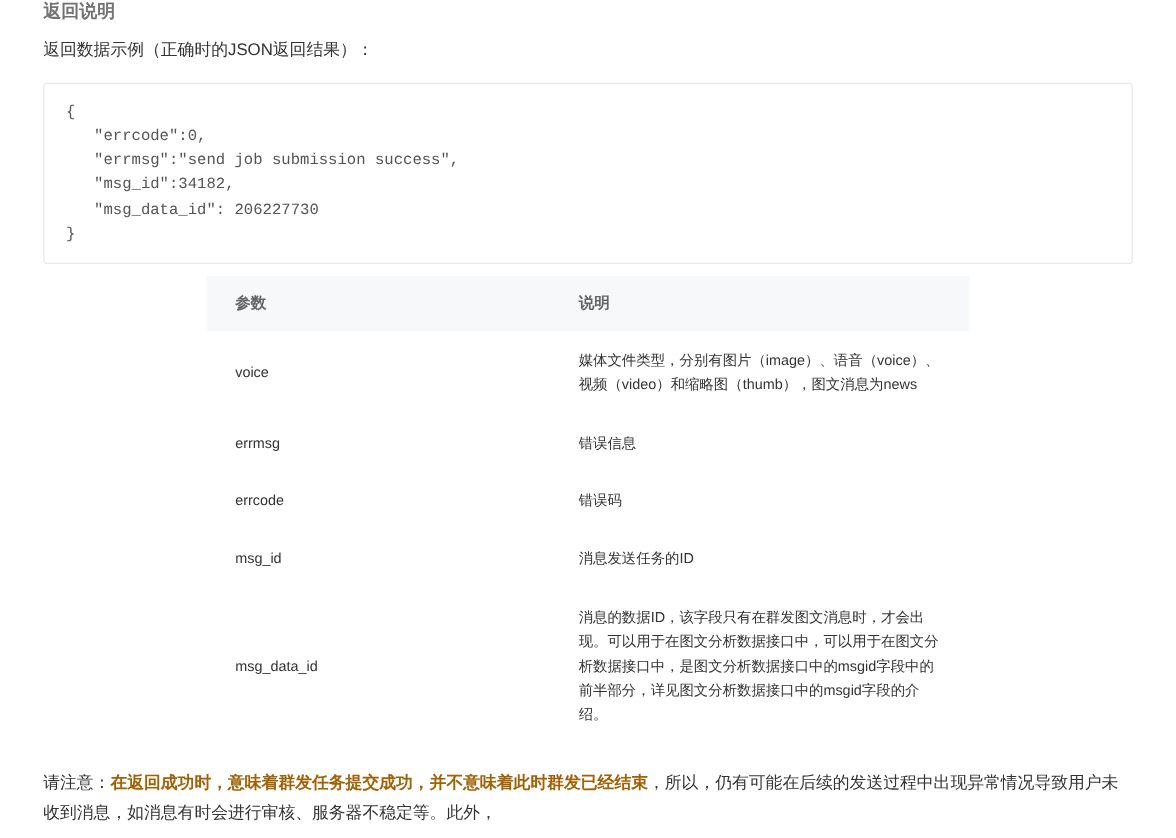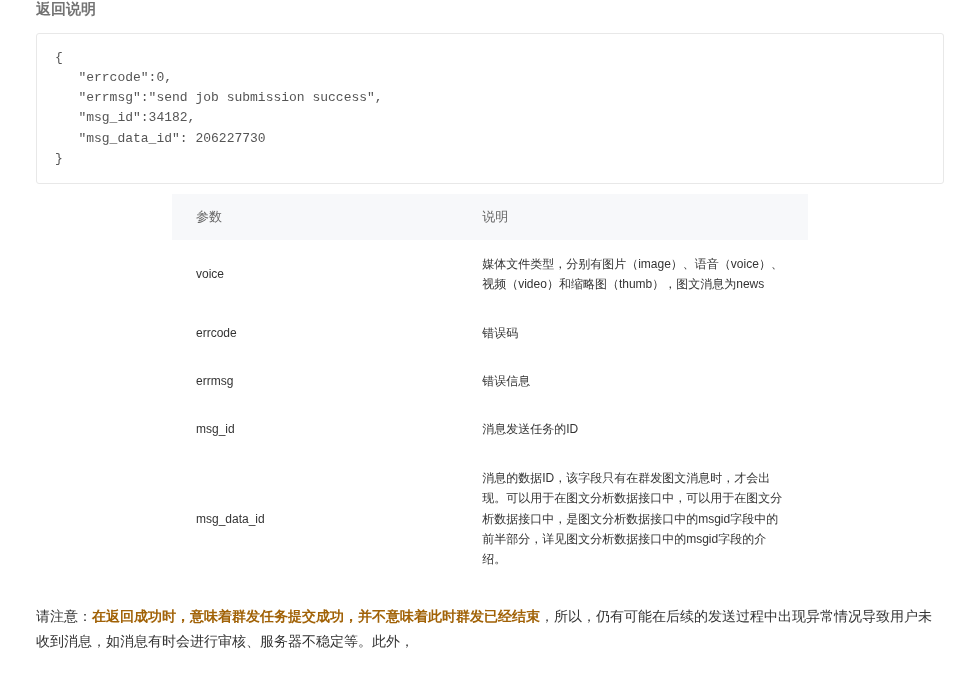"返回数据示例（正确时的JSON返回结果）：" p.intro { html: none -> <p>返回数据示例（正确时的JSON返回结果）：</p> }
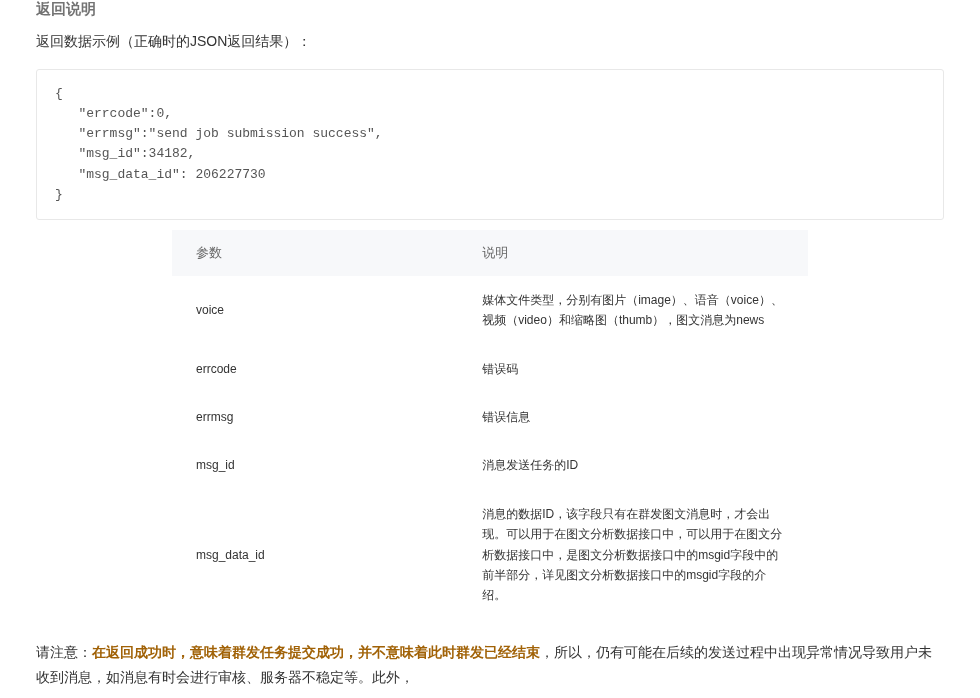"参数" table.params th { font-weight: 400 -> 700 }
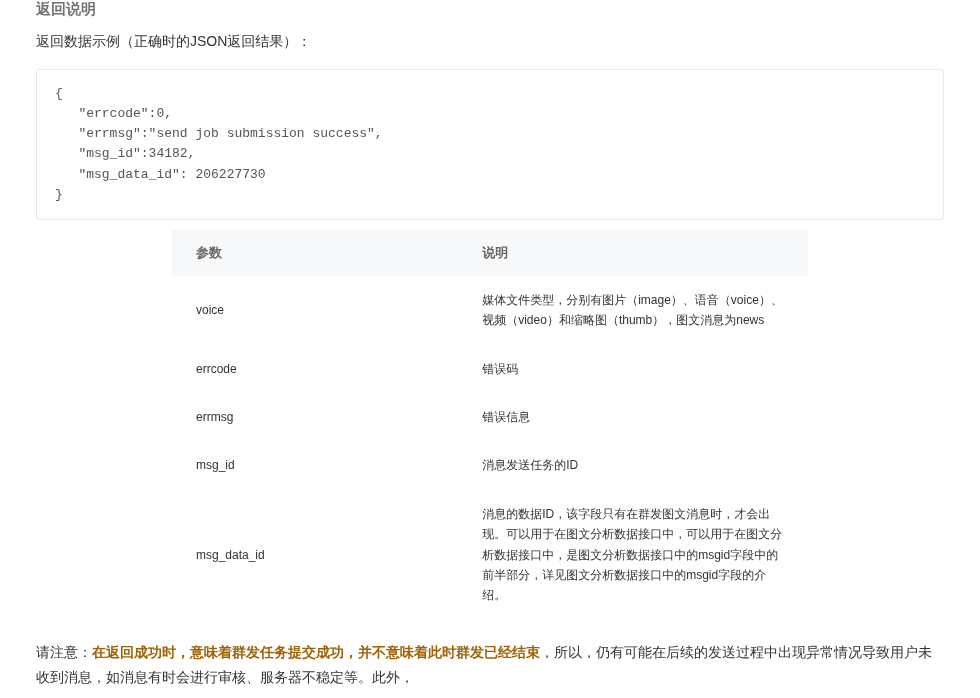"errcode" tr { order: before "errmsg" -> after "errmsg" }
